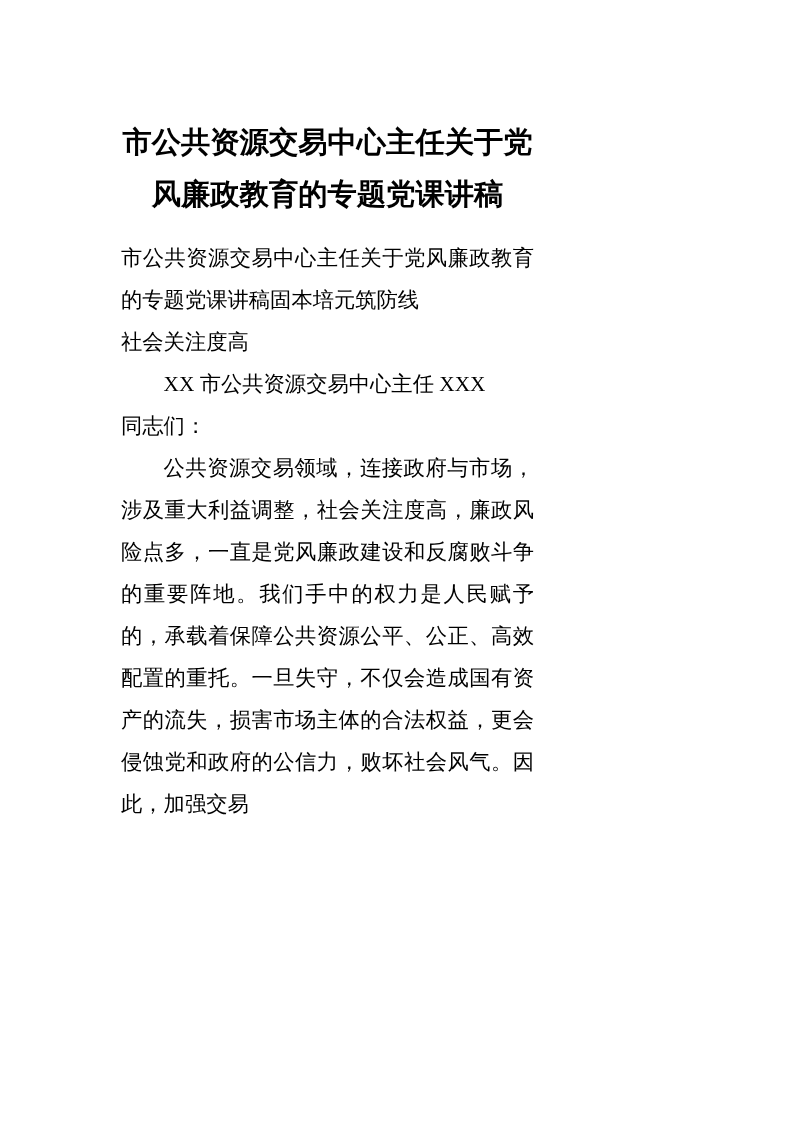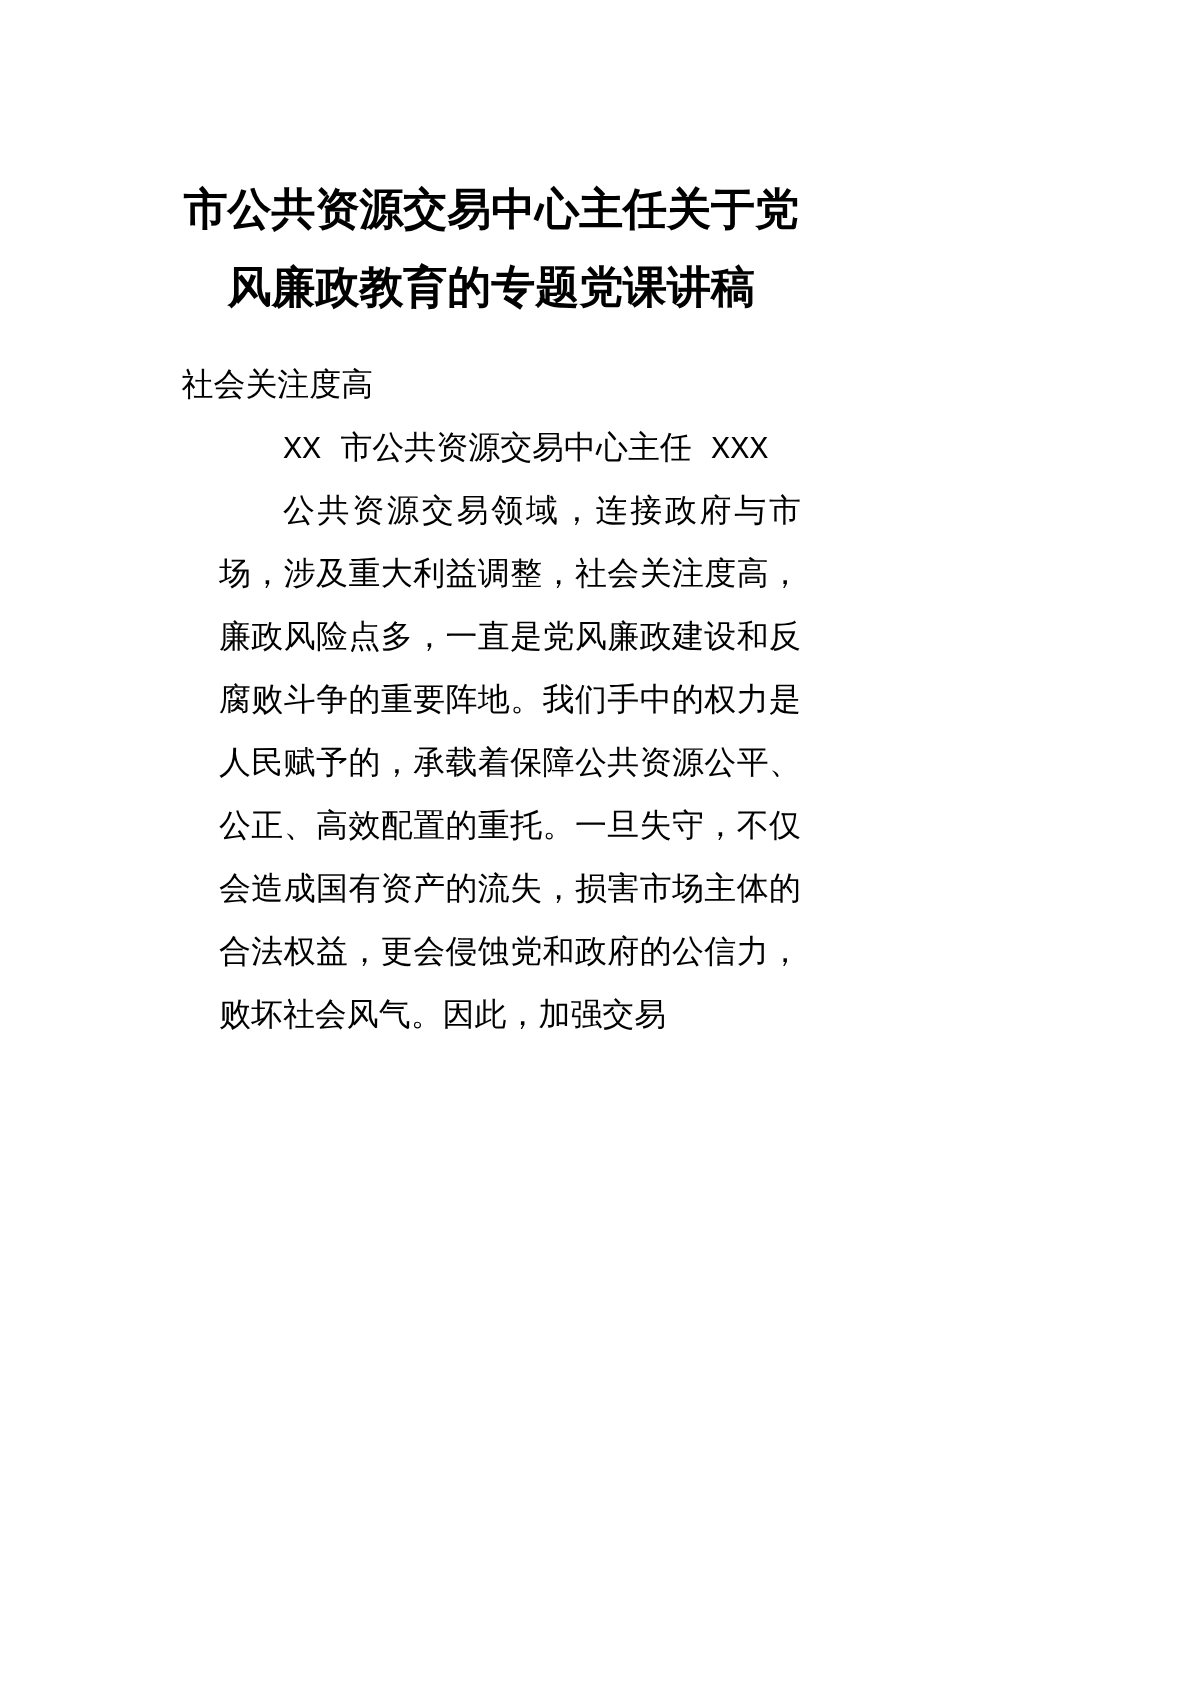"市公共资源交易中心主任关于党风廉政教育的专题党课讲稿" .page { font-family: Liberation Mono, monospace -> Liberation Serif, serif }
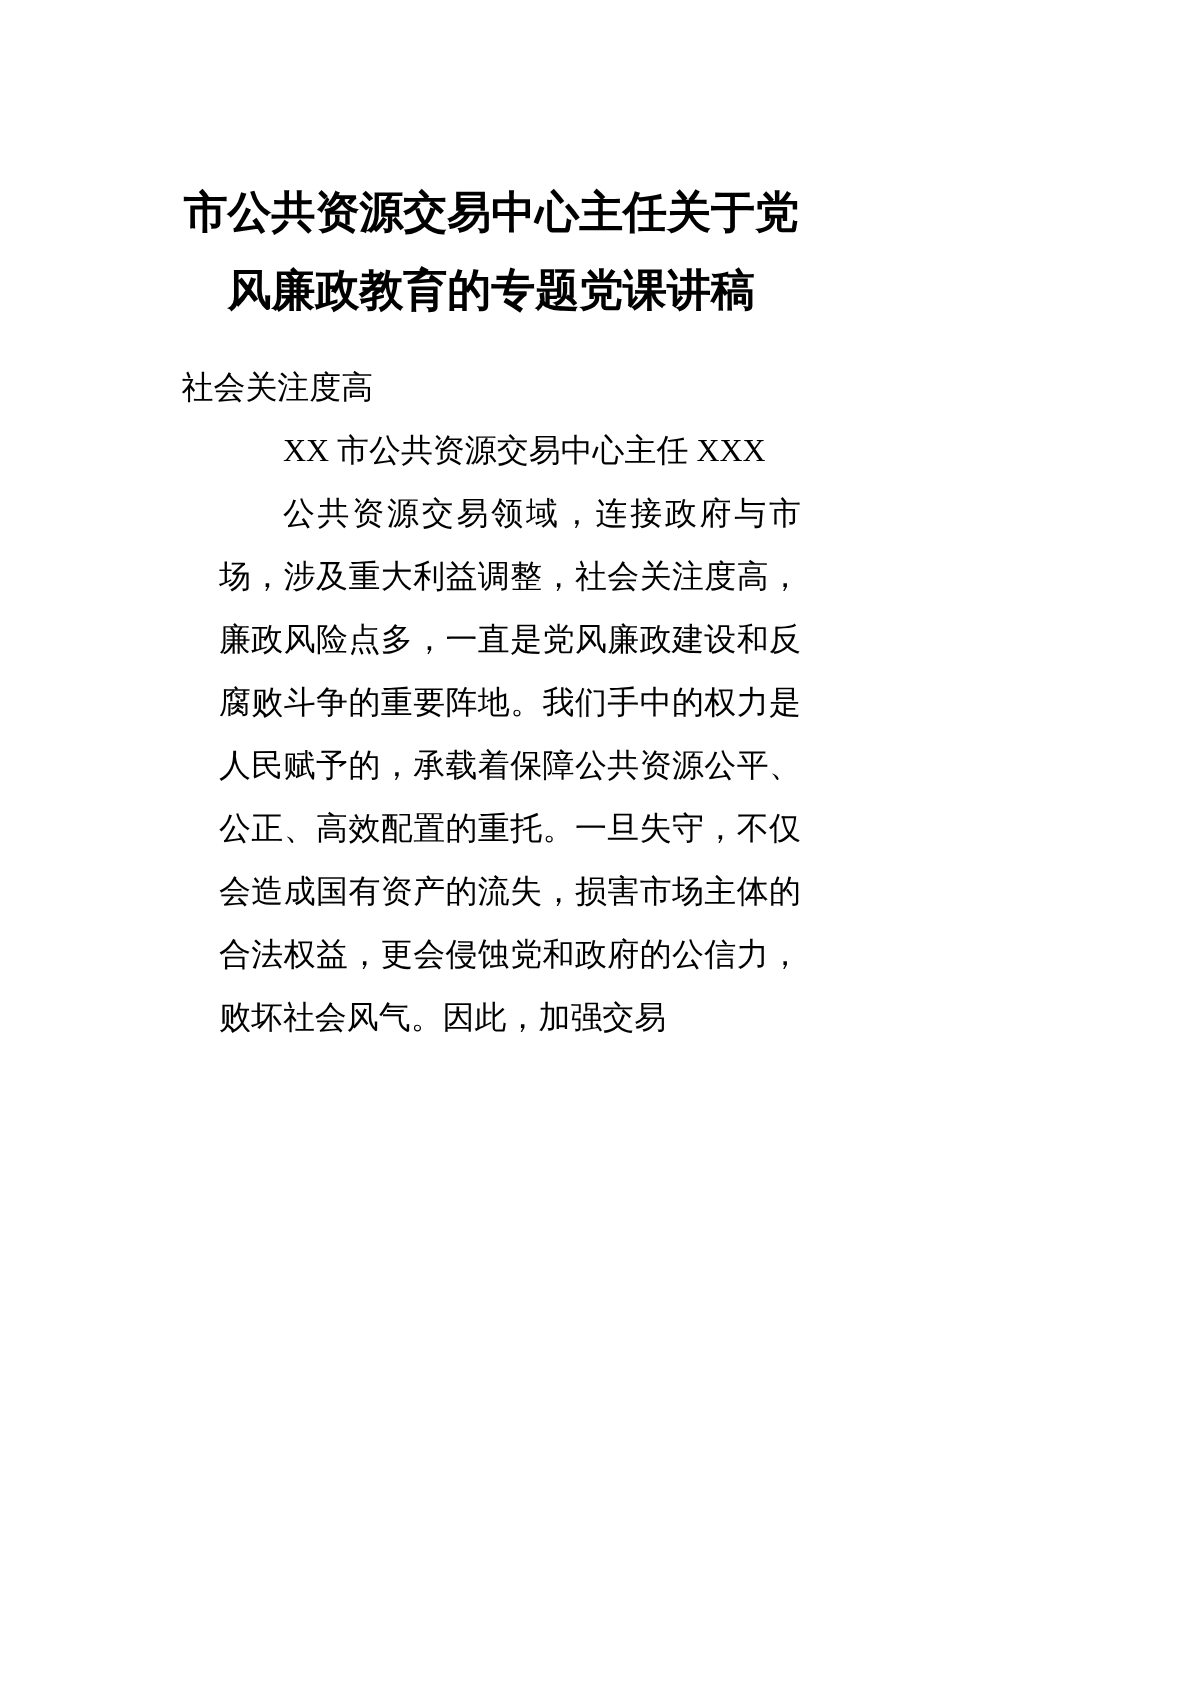"市公共资源交易中心主任关于党风廉政教育的专题党课讲稿固本培元筑防线" p.para { html: none -> <p>市公共资源交易中心主任关于党风廉政教育的专题党课讲稿固本培元筑防线</p> }
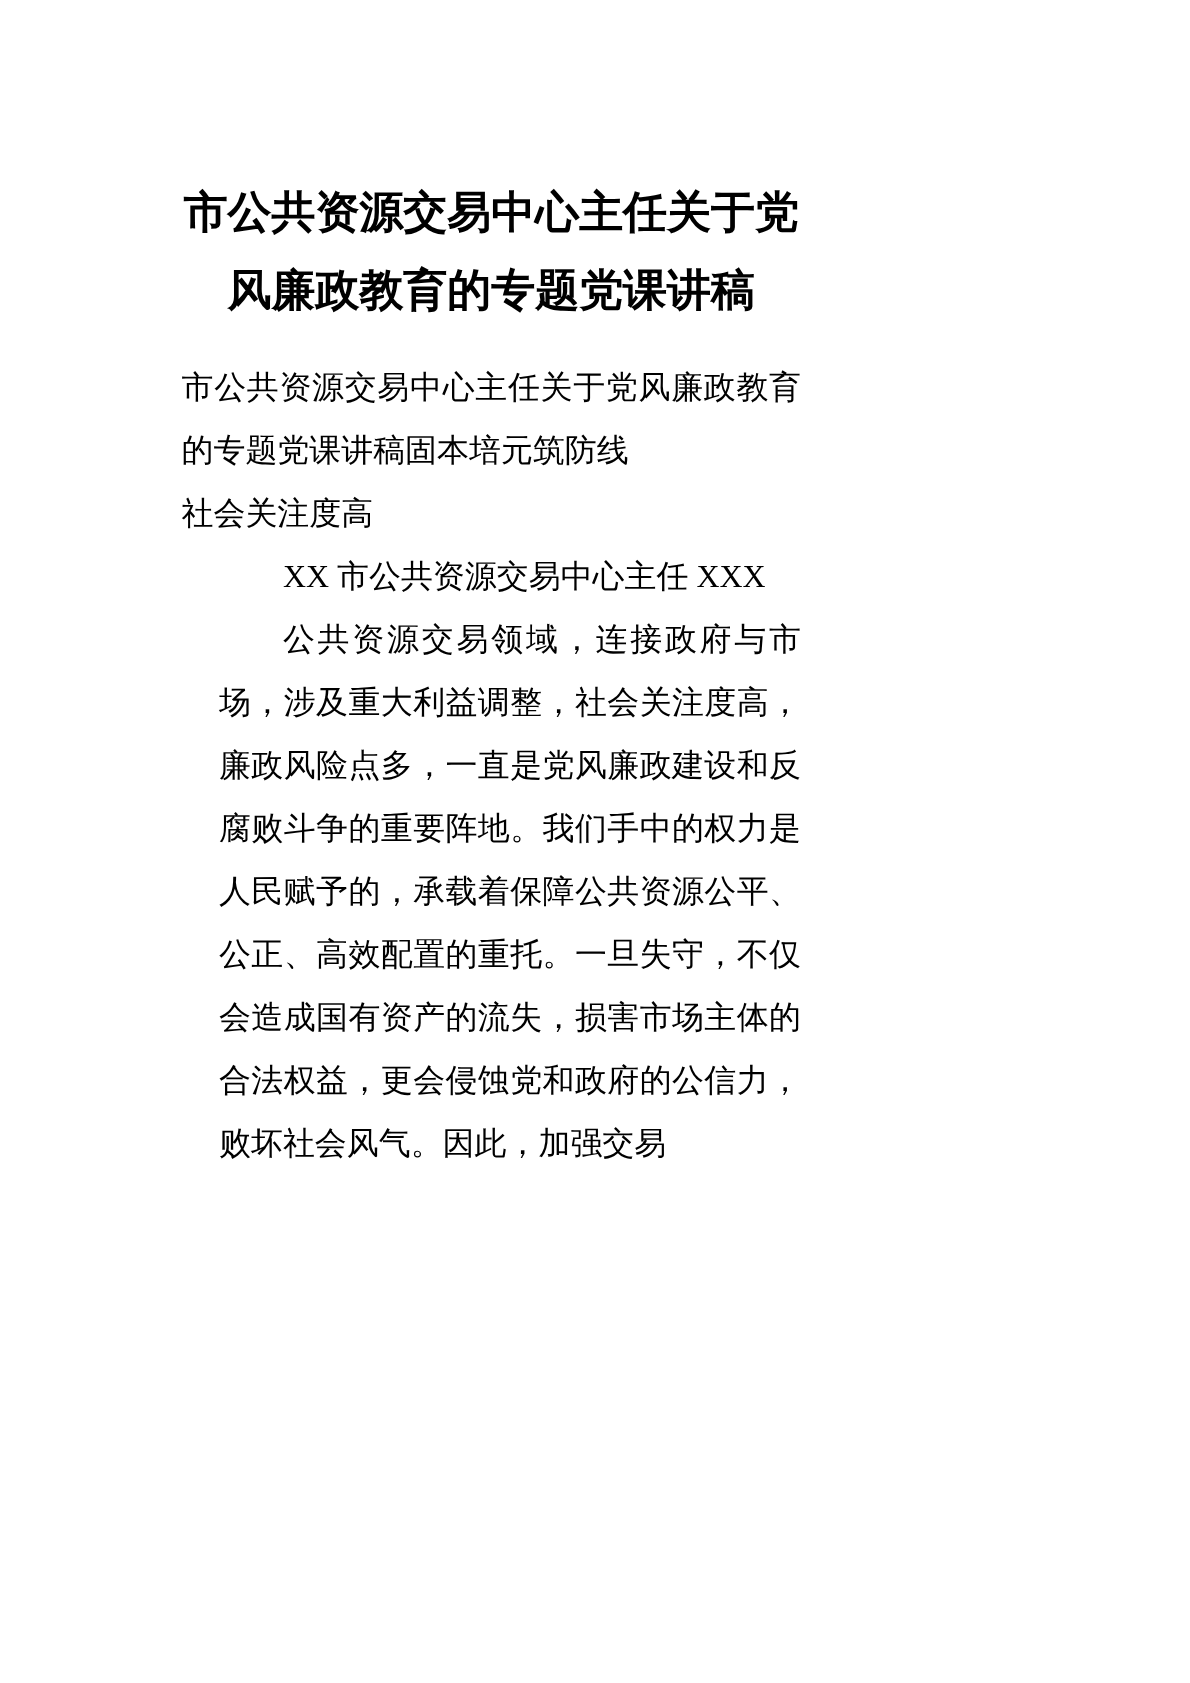"XX 市公共资源交易中心主任 XXX" .para.indent { margin-left: 25px -> none }
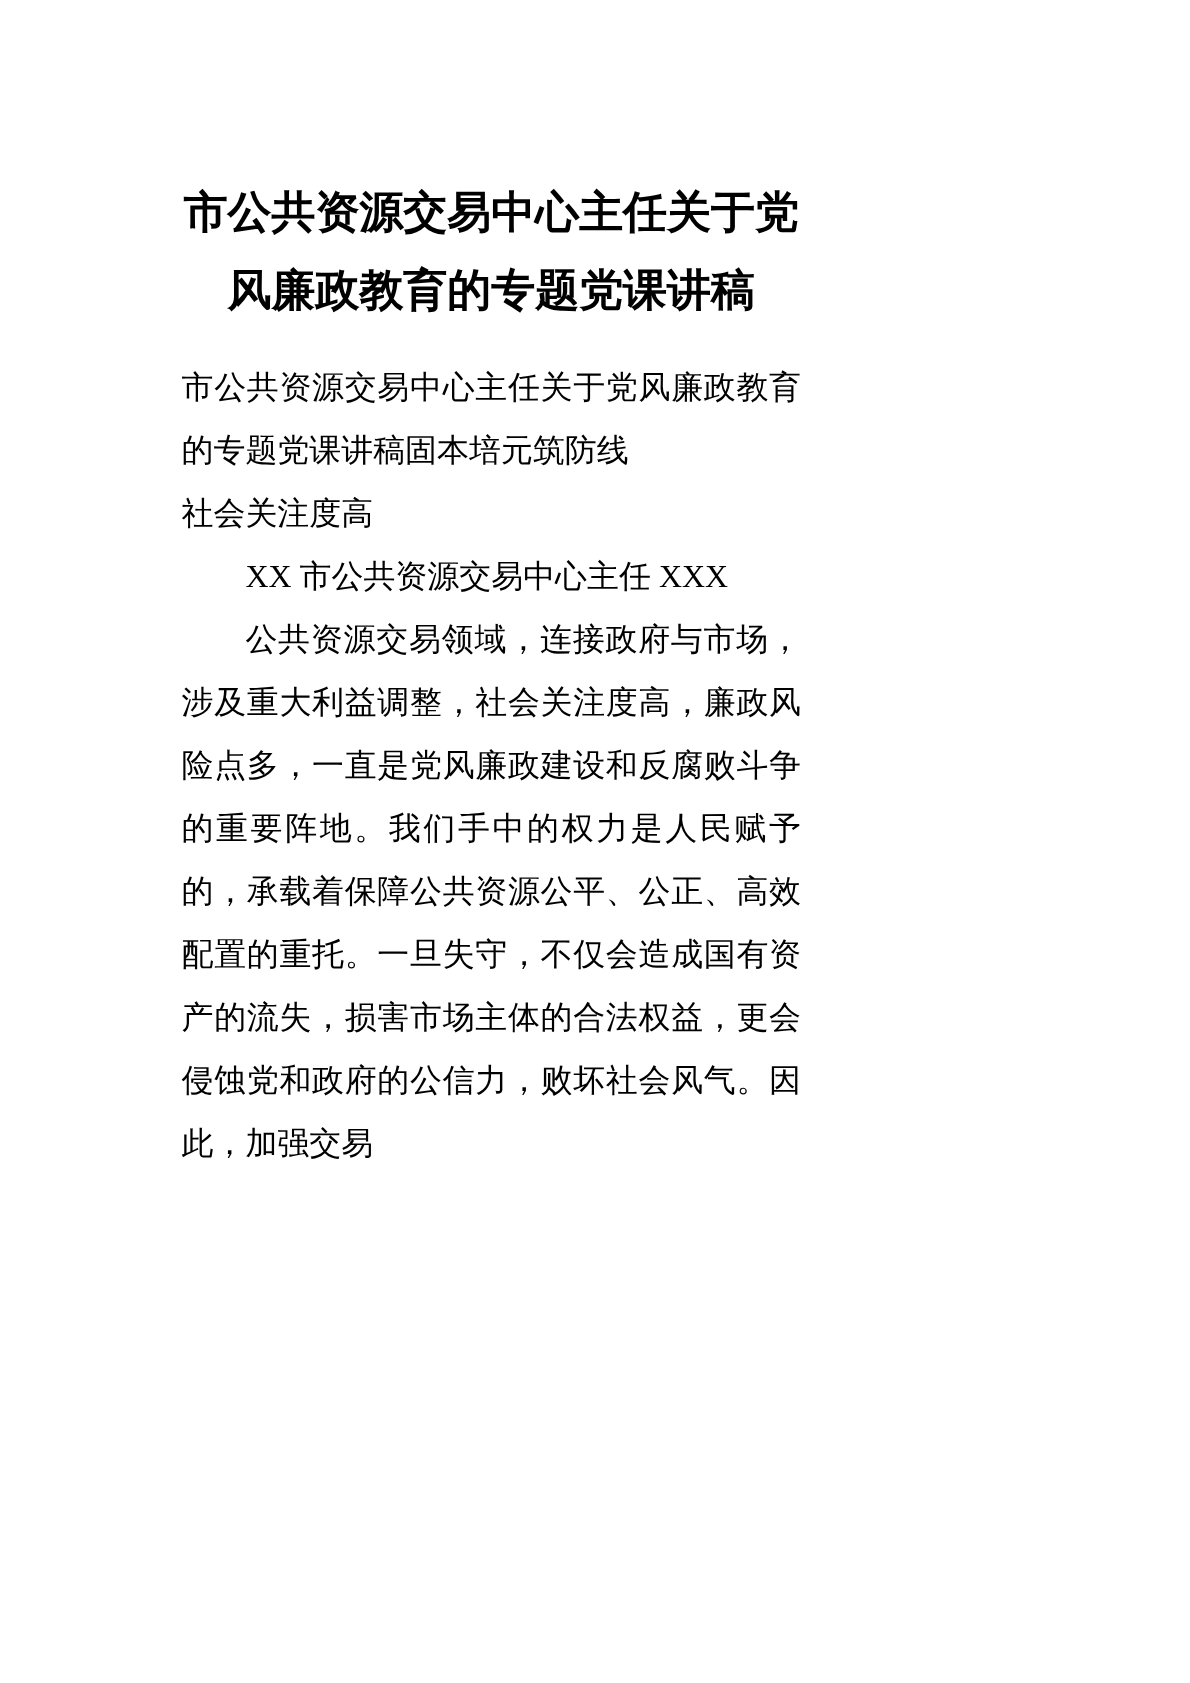"同志们：" p.para { html: none -> <p>同志们：</p> }
